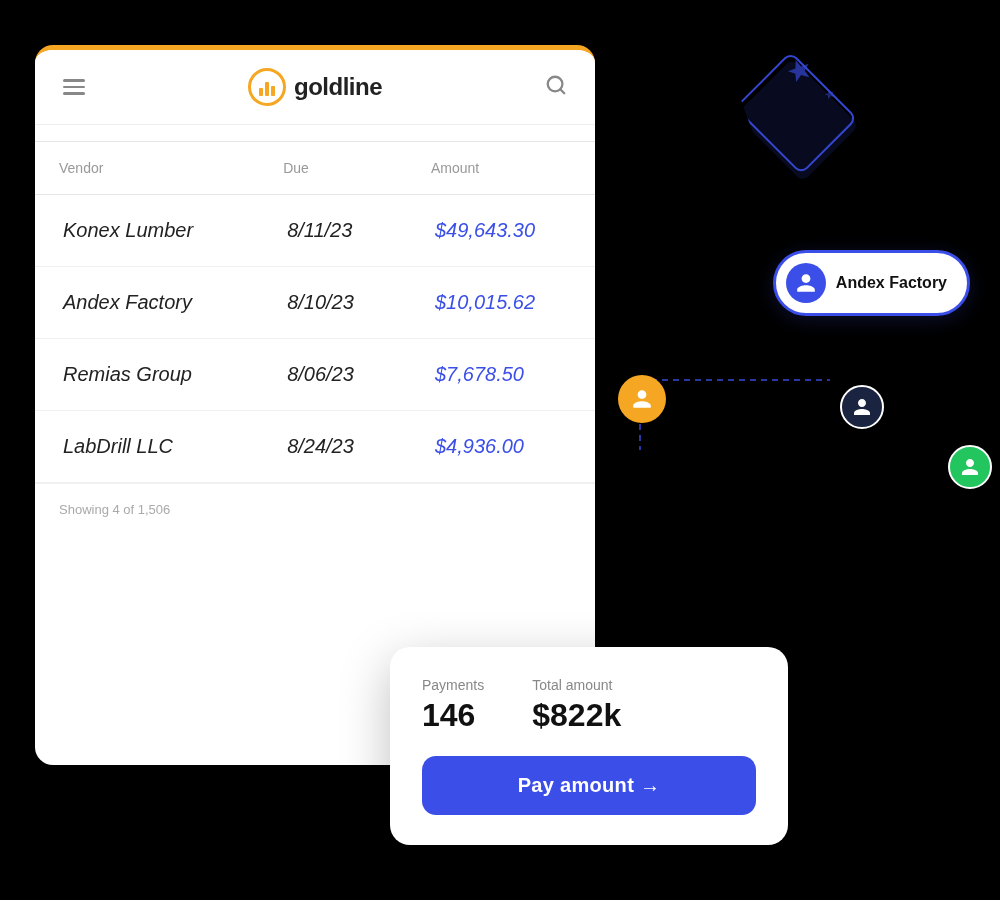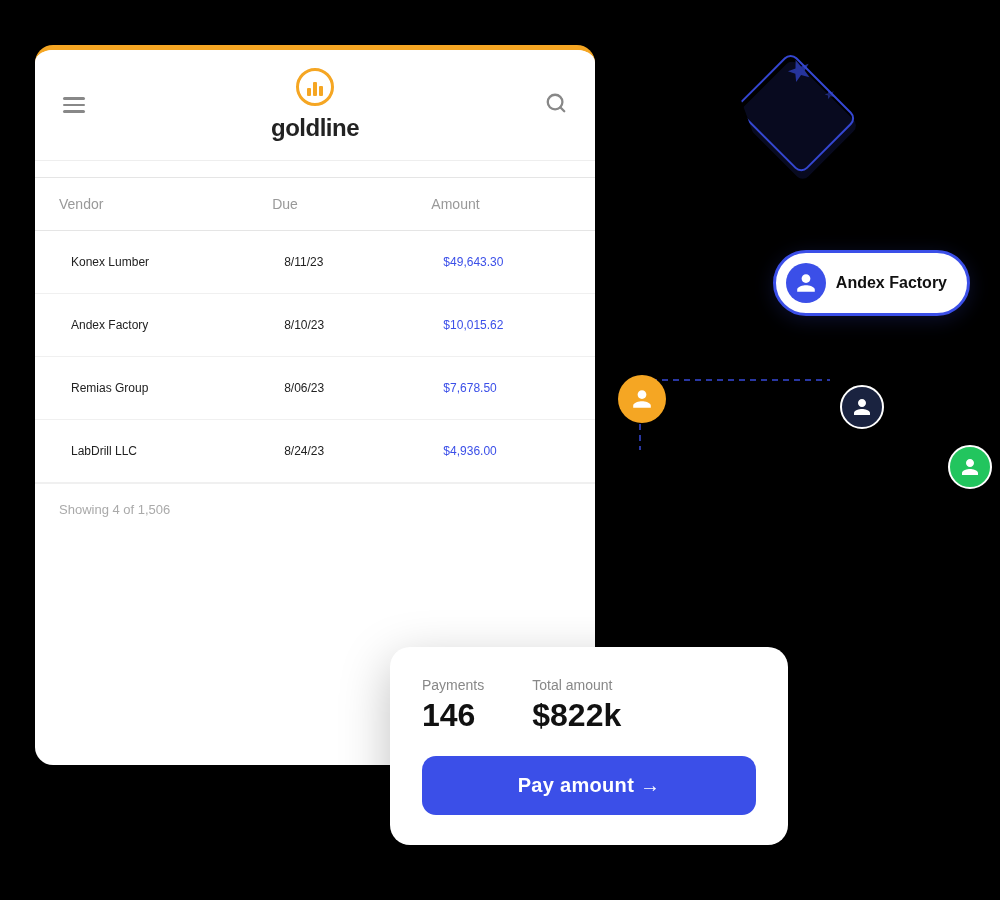"goldline" .logo-area { flex-direction: column -> none }
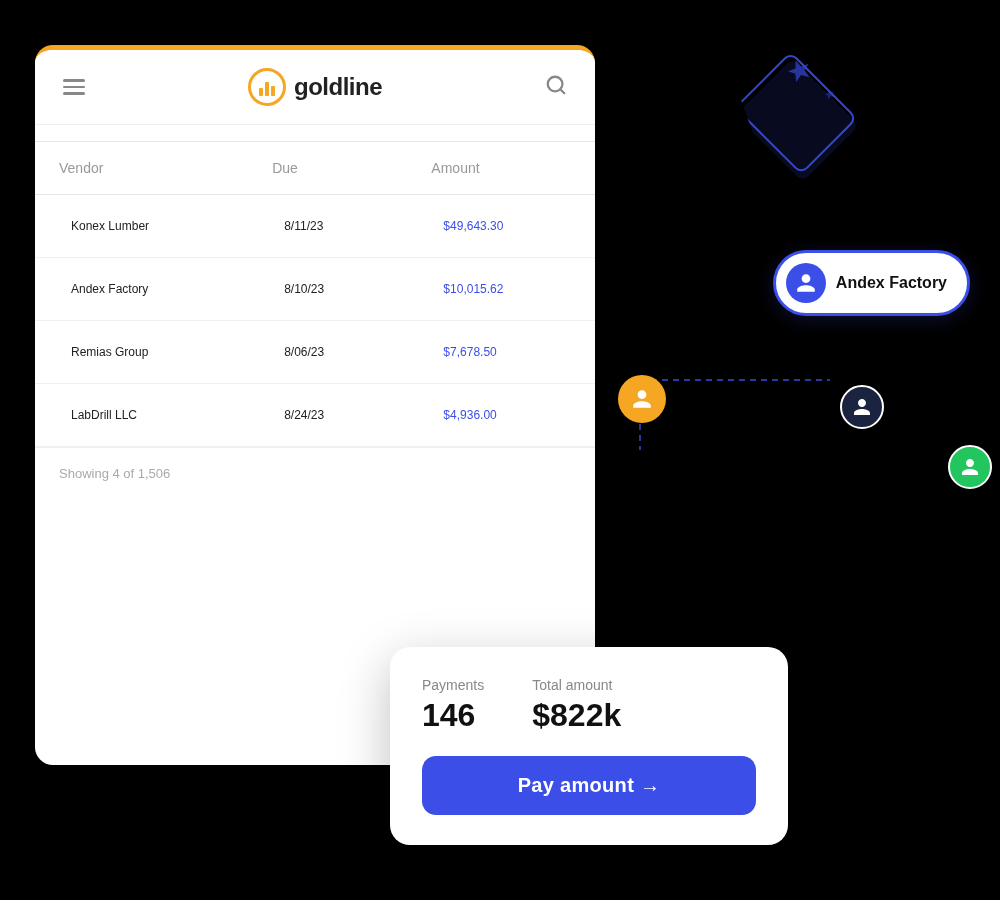"Konex Lumber" .data-table tbody td { font-size: 12px -> 20px; font-style: none -> italic; padding: 24px 36px -> 24px 28px }
